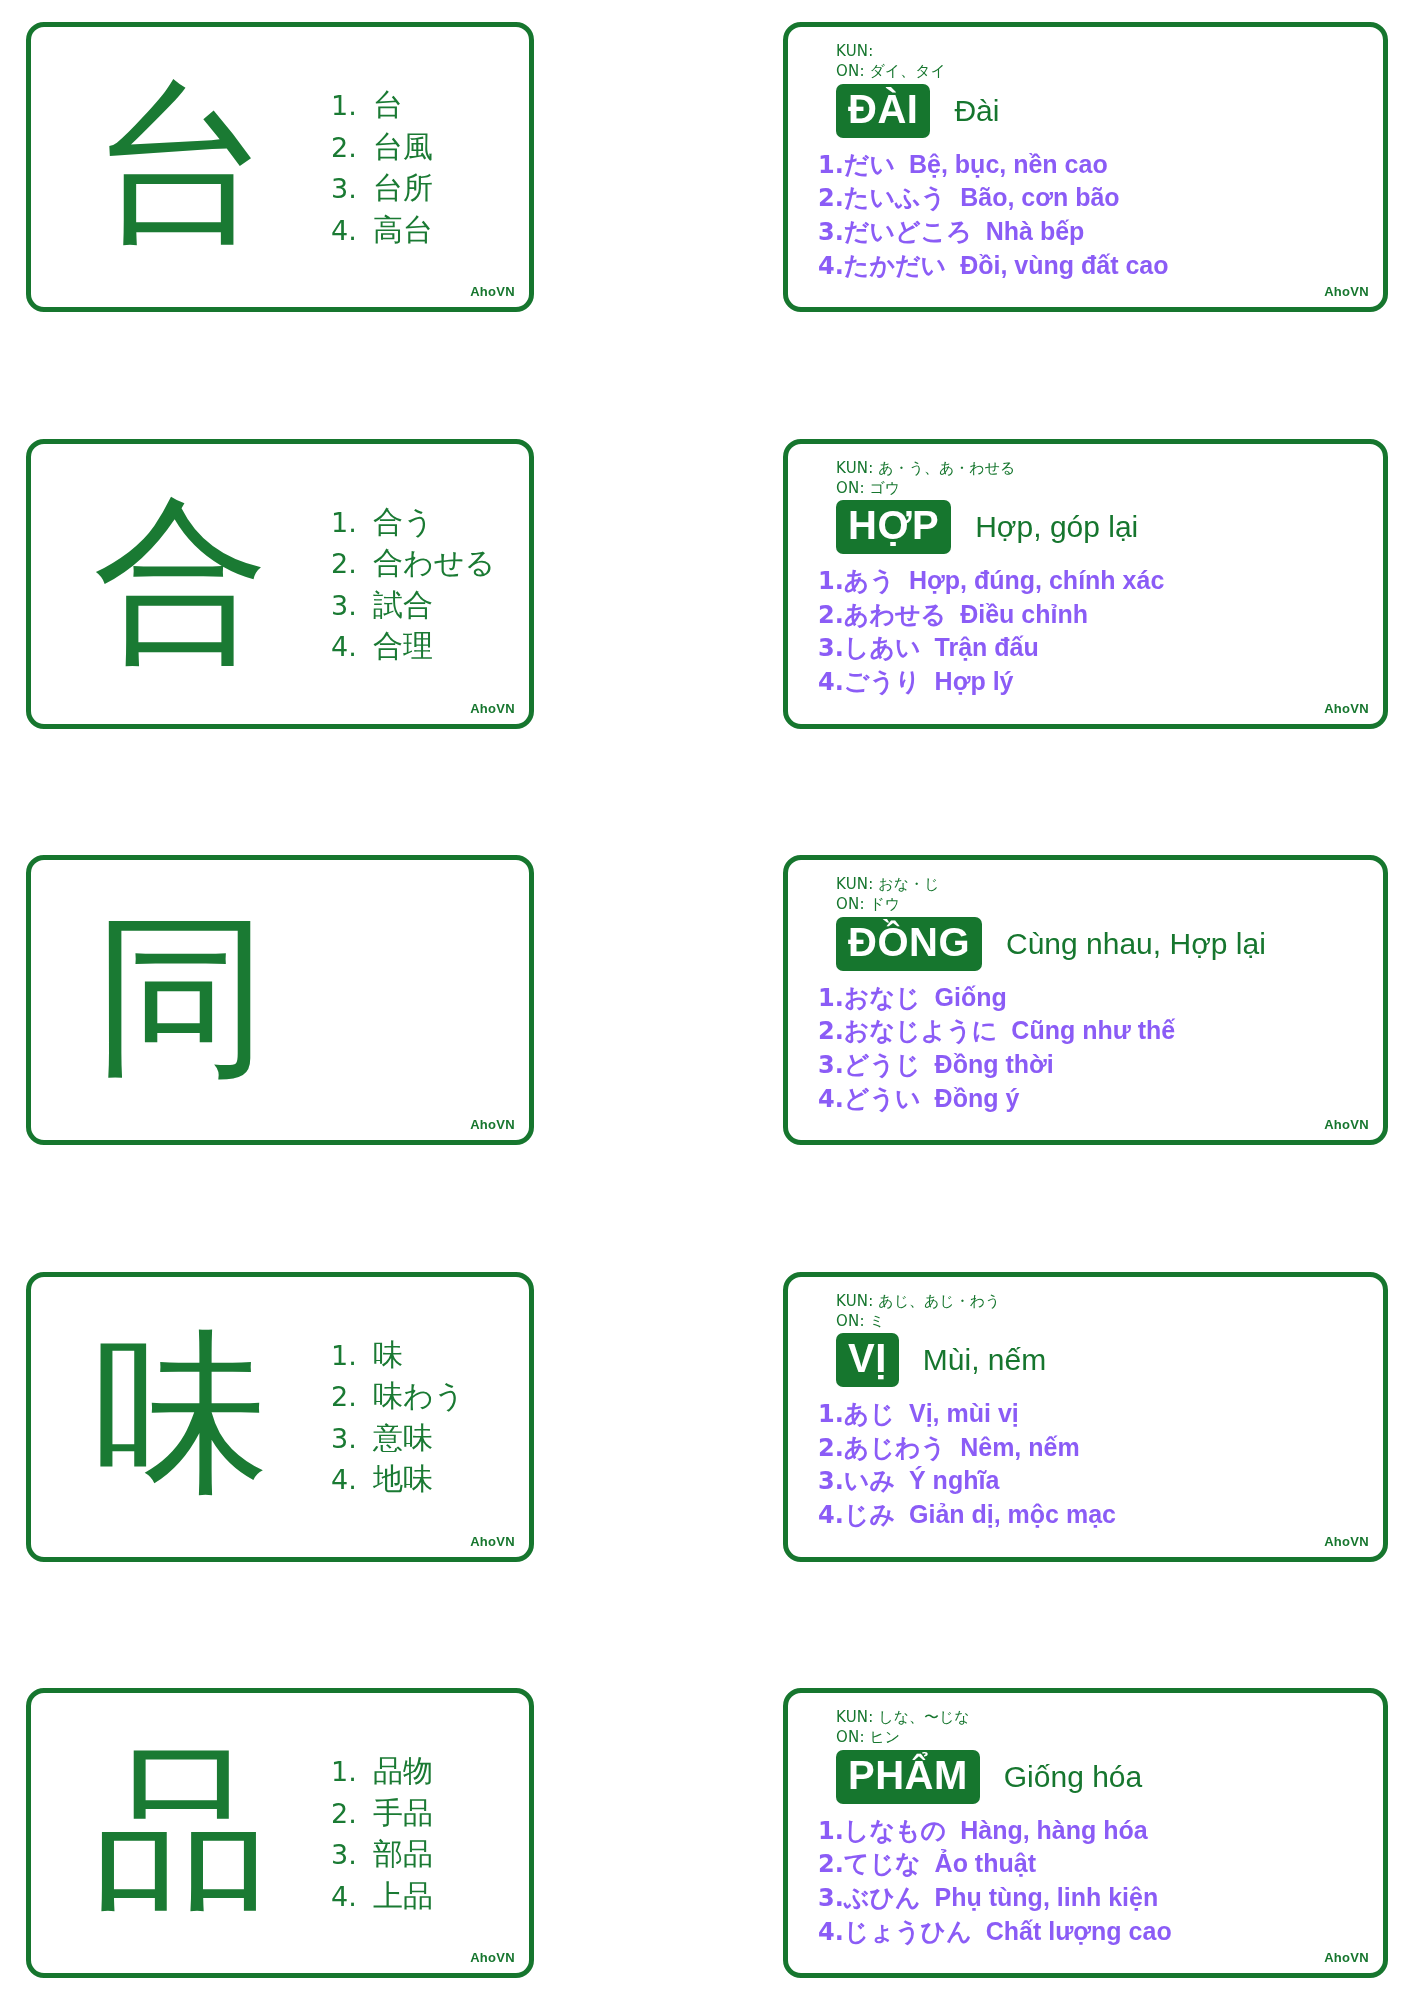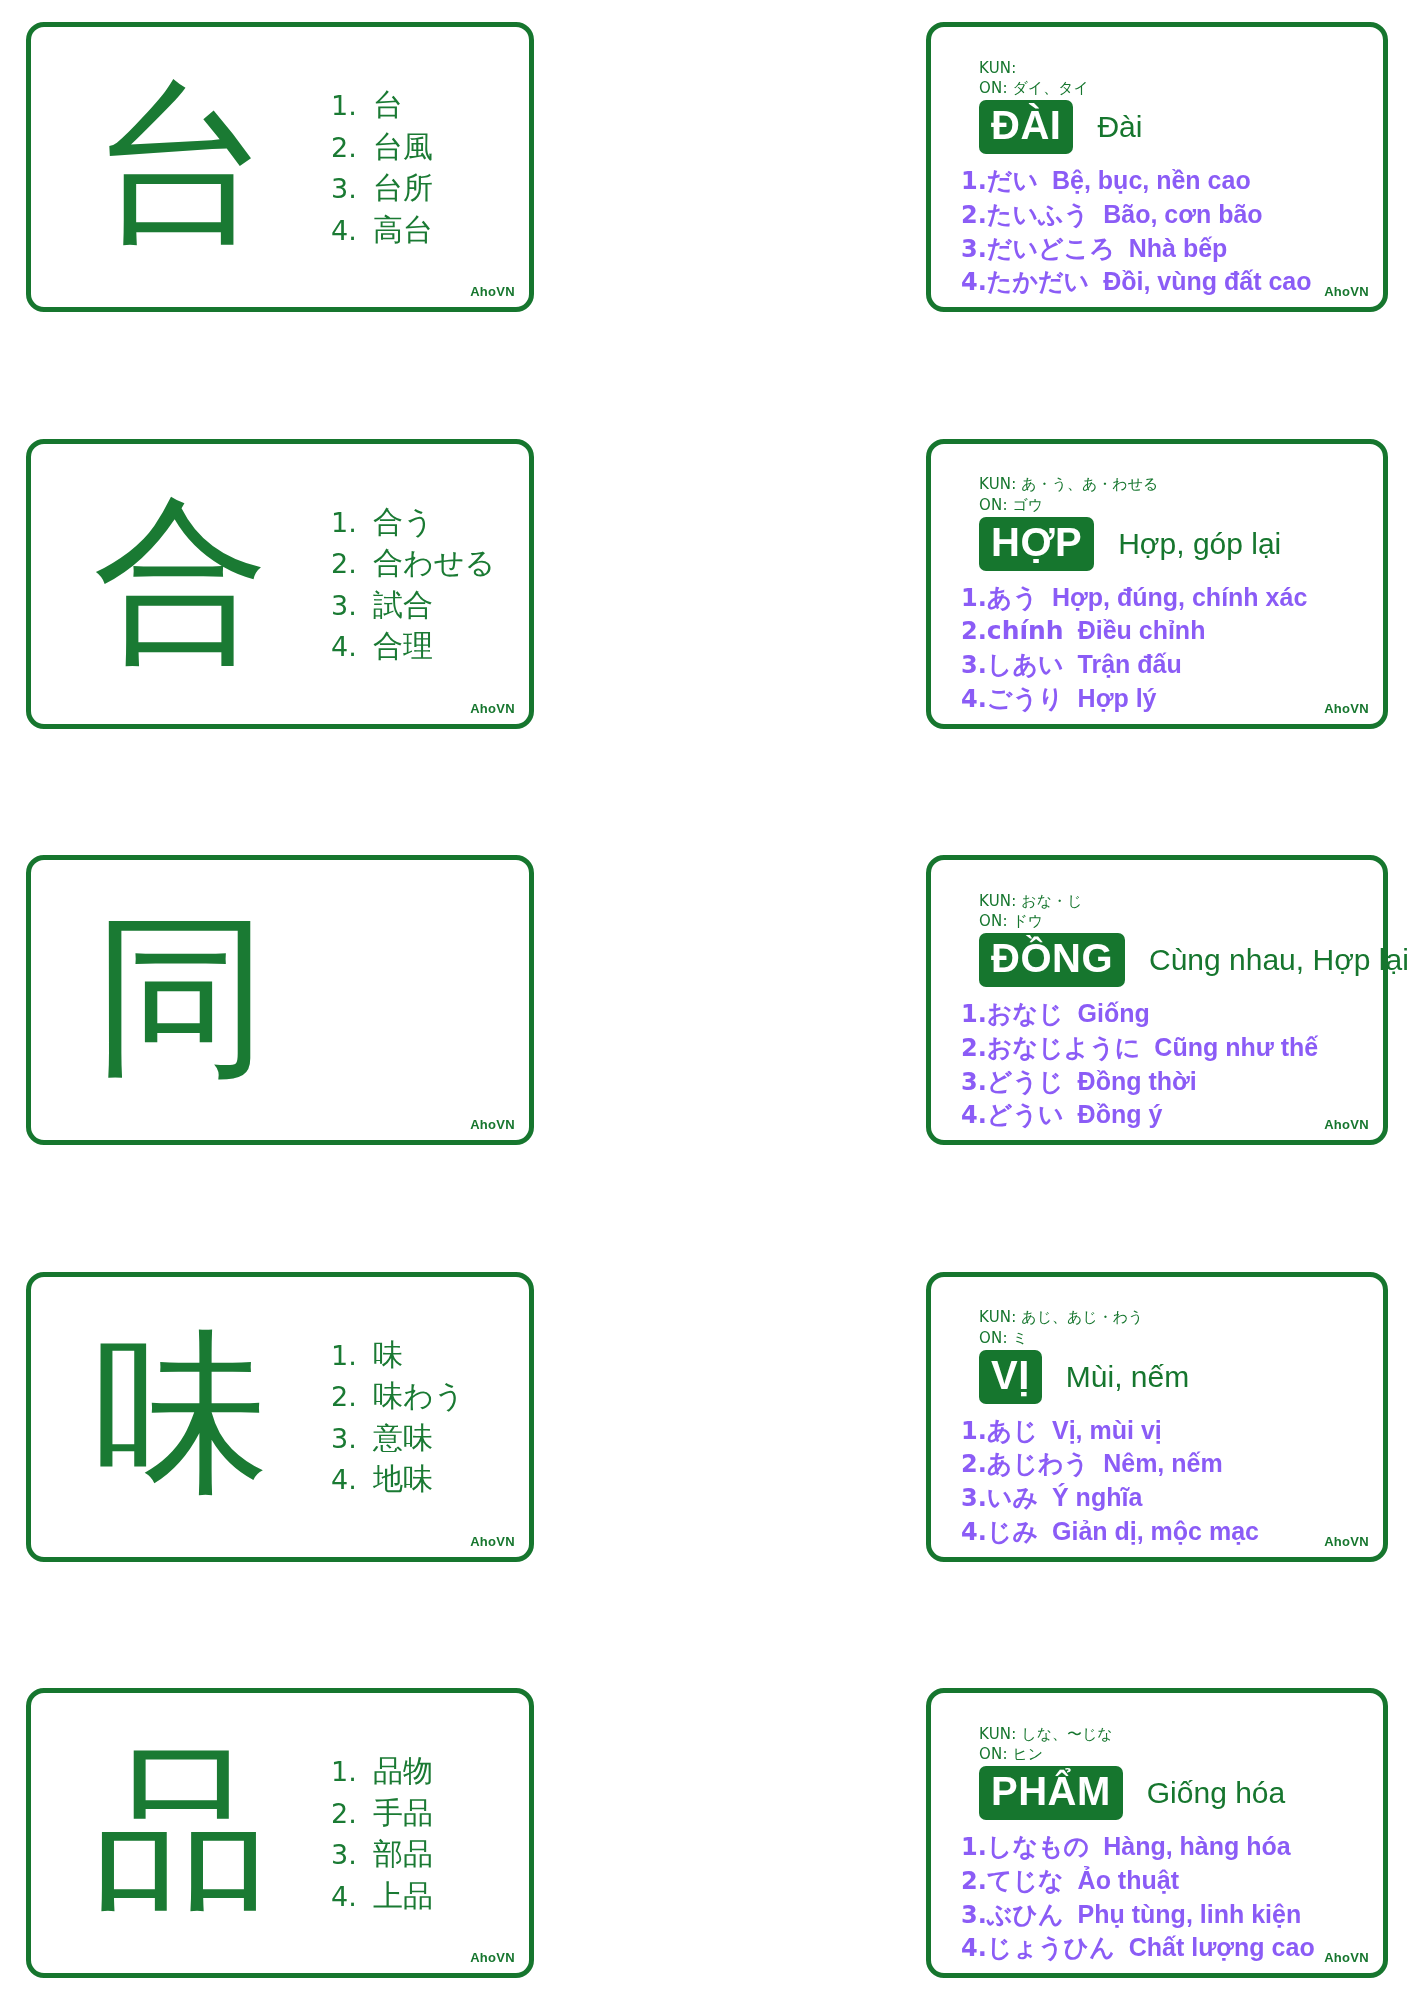"KUN:" .card-back { justify-content: flex-end -> none; width: 462px -> 605px }
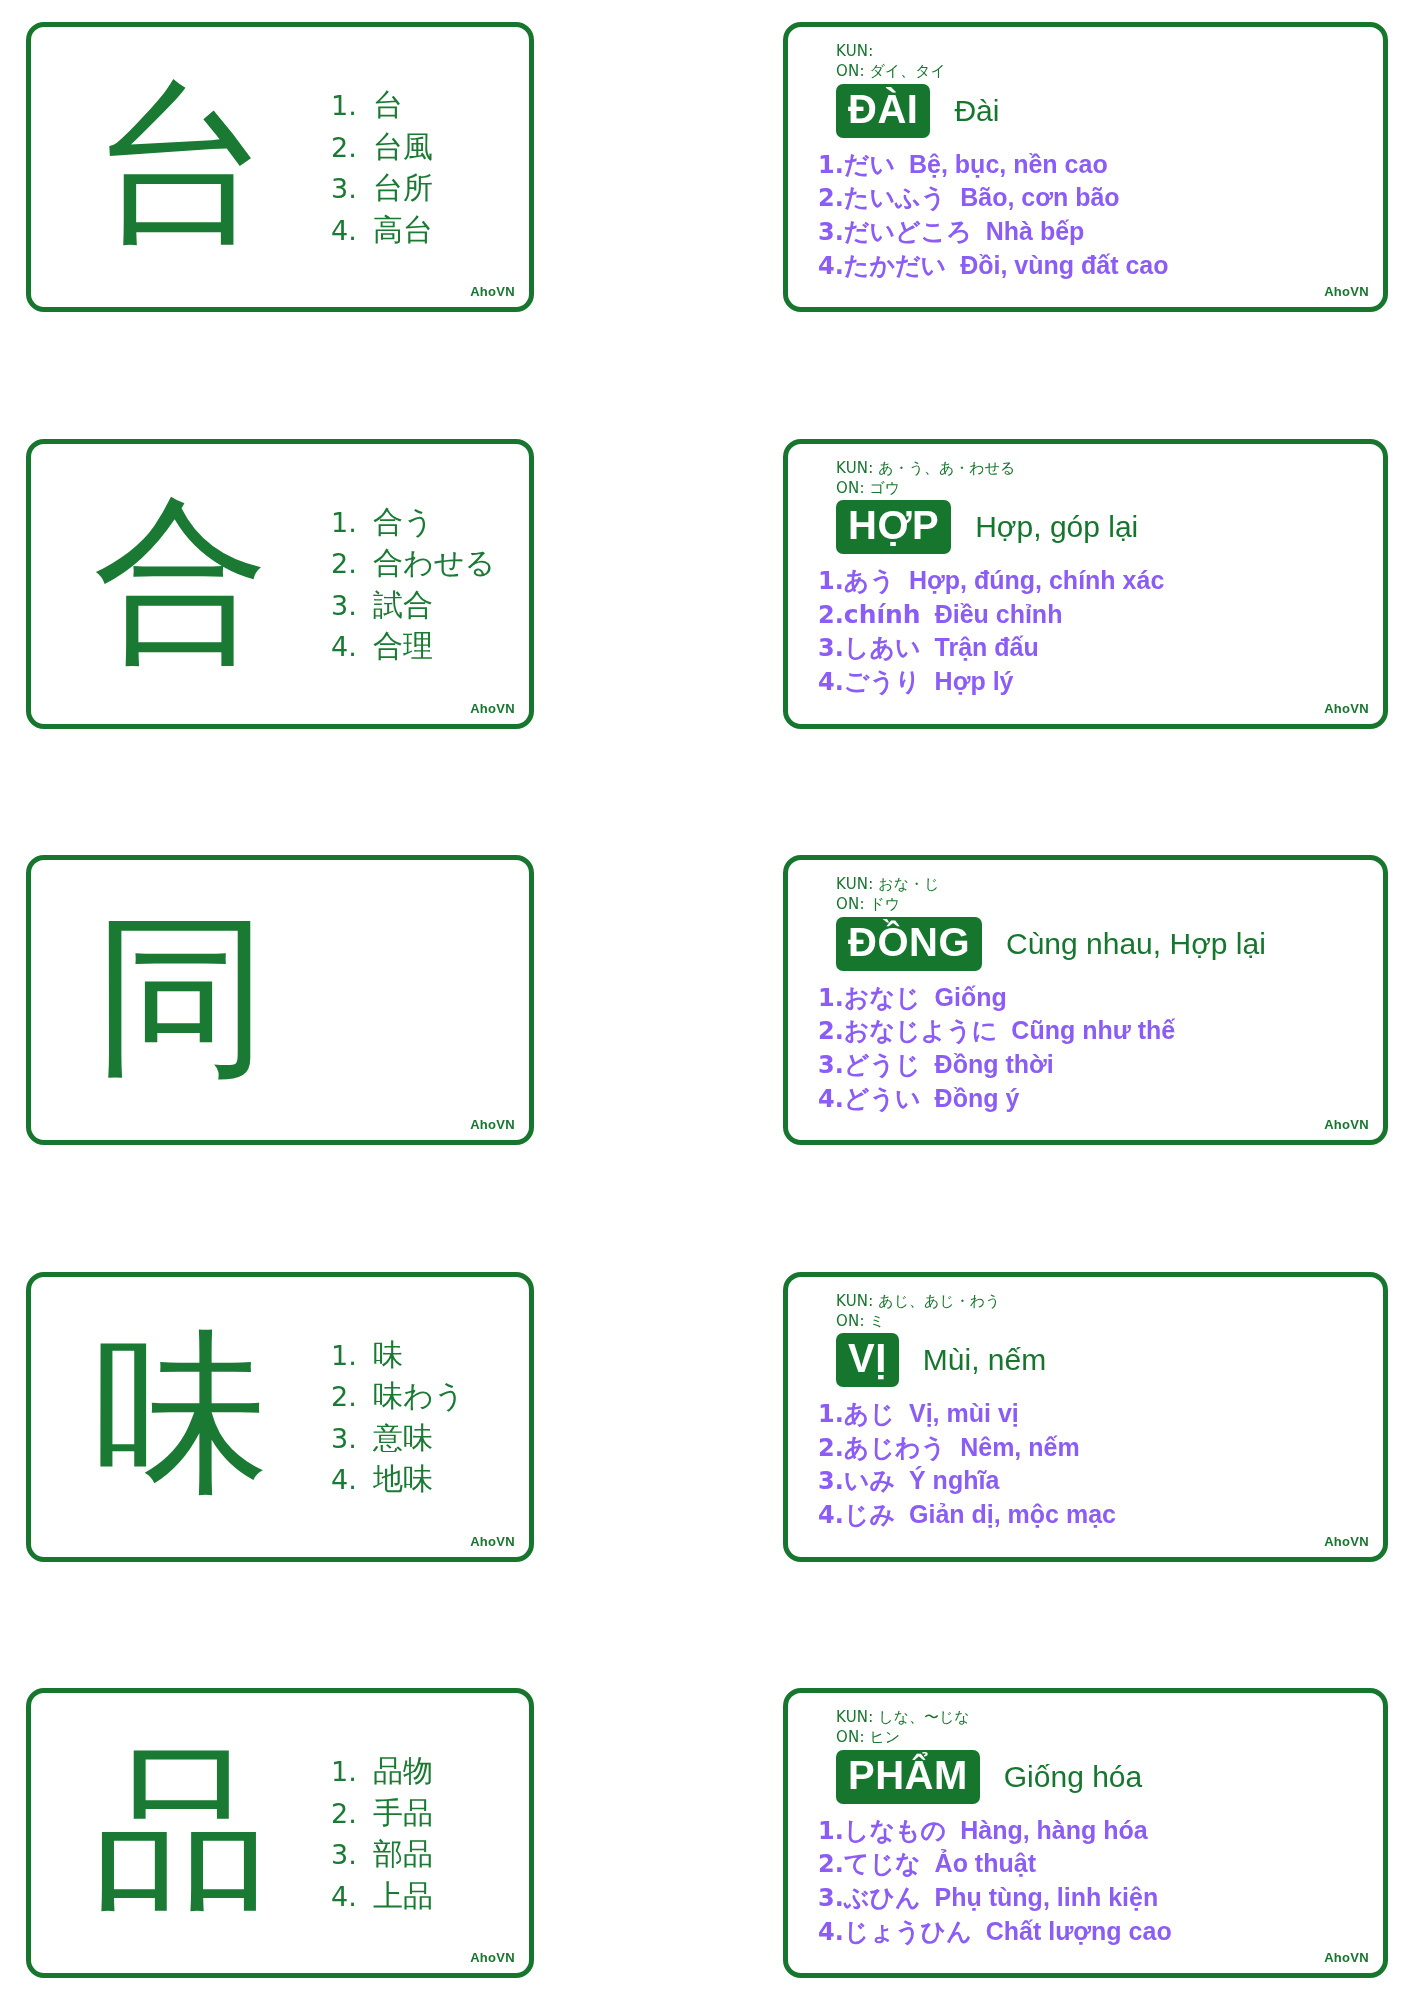"chính" span.kana { text: chính -> あわせる }
